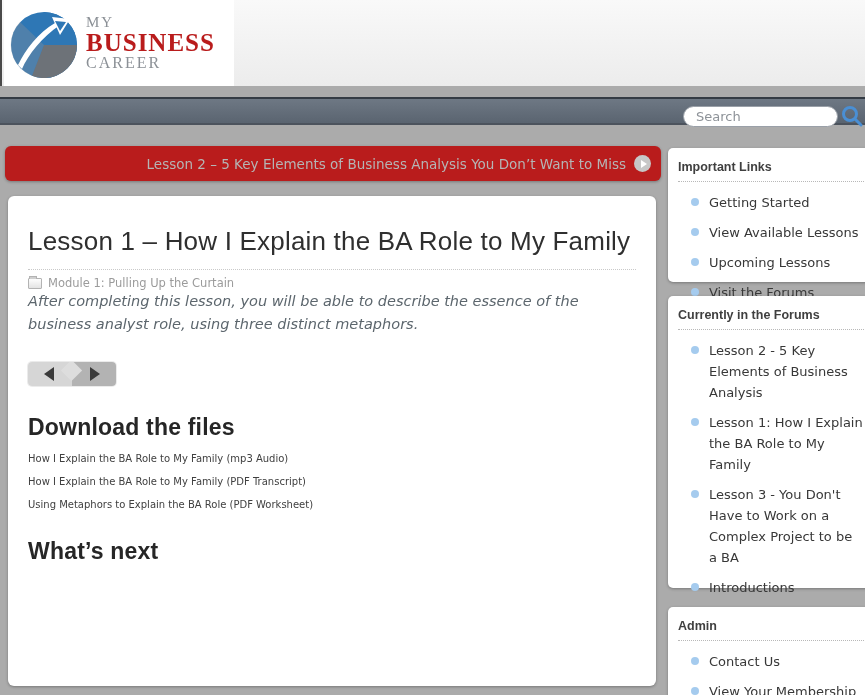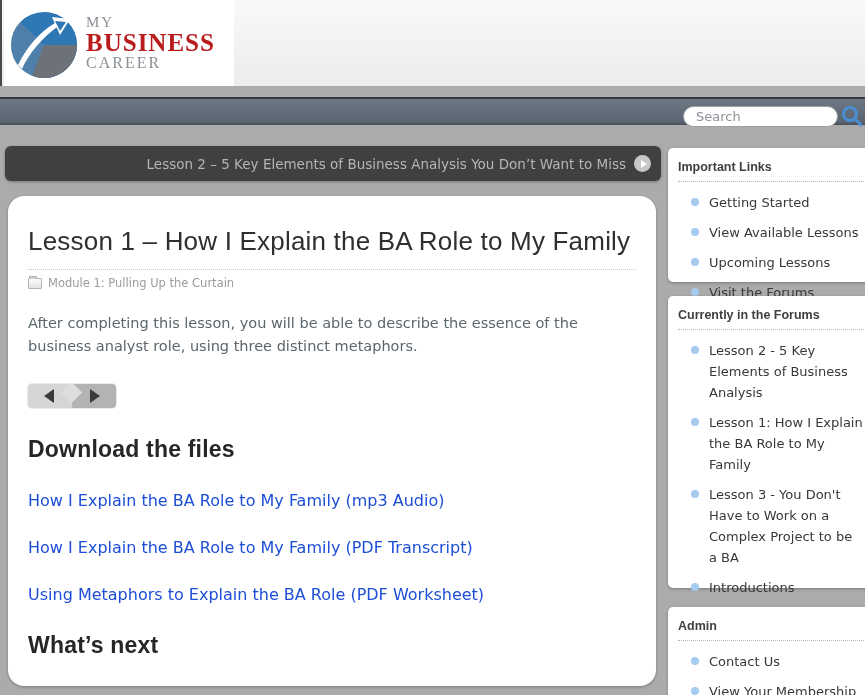"Lesson 2 – 5 Key" .next-bar { background: #404040 -> #b91c1c }
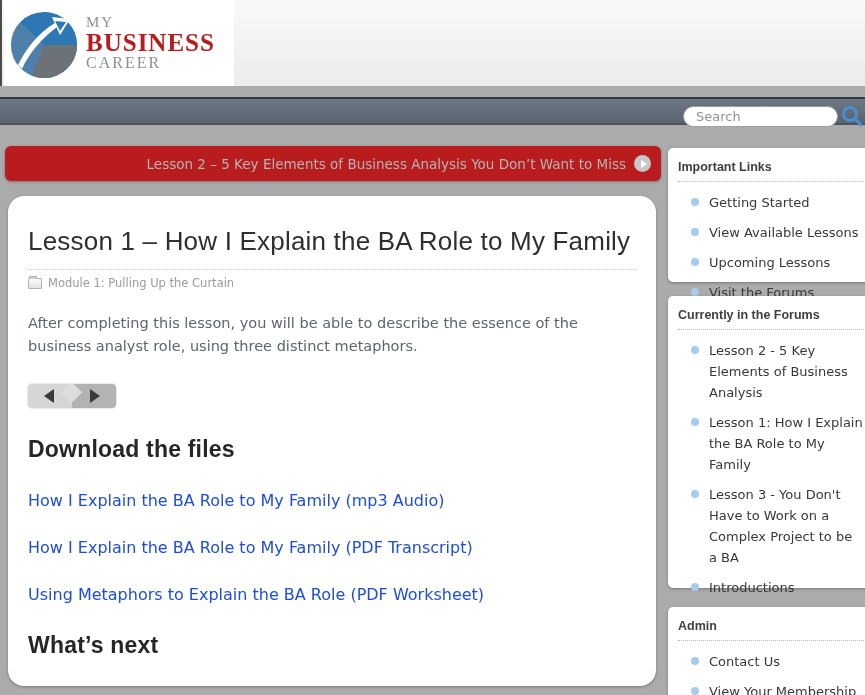"Lesson 1 – How I" .content { border-radius: 16px -> 6px }
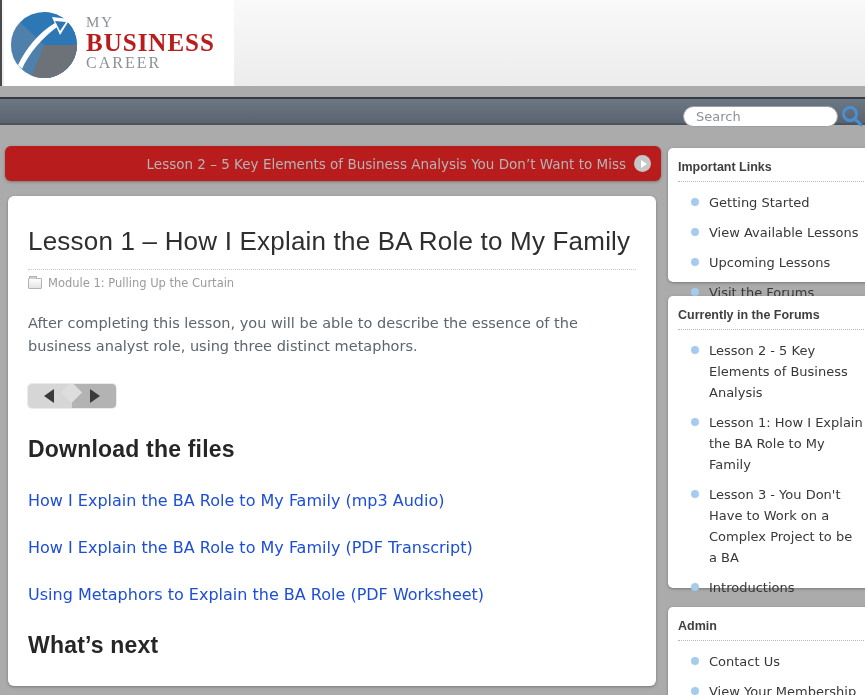"After completing this lesson, you" .objective { font-style: none -> italic; margin-top: 22px -> none }
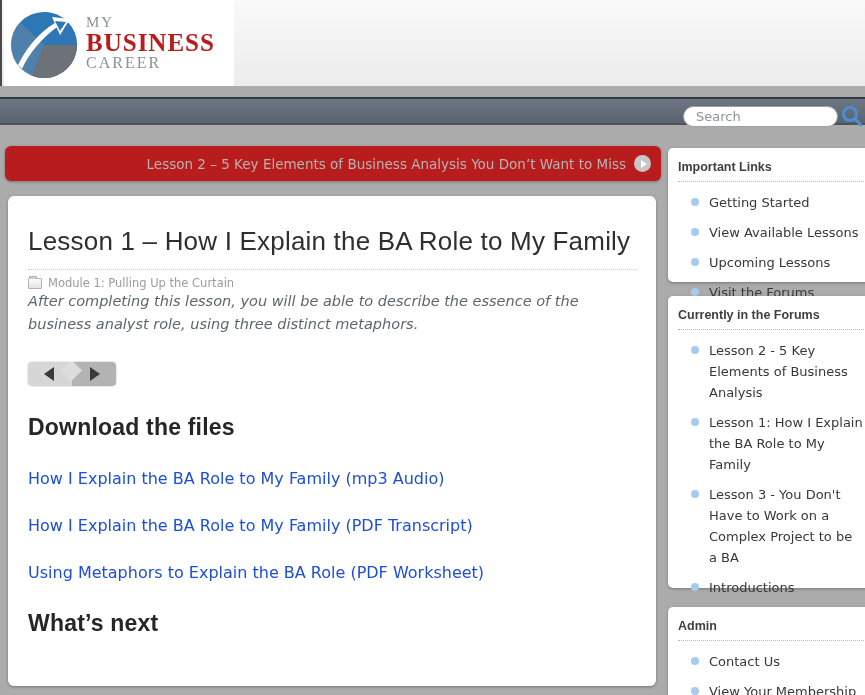"How I Explain the BA" .download-link { color: #1d4ed8 -> #404040; font-size: 16px -> 10px; margin-top: 28px -> 12px }
